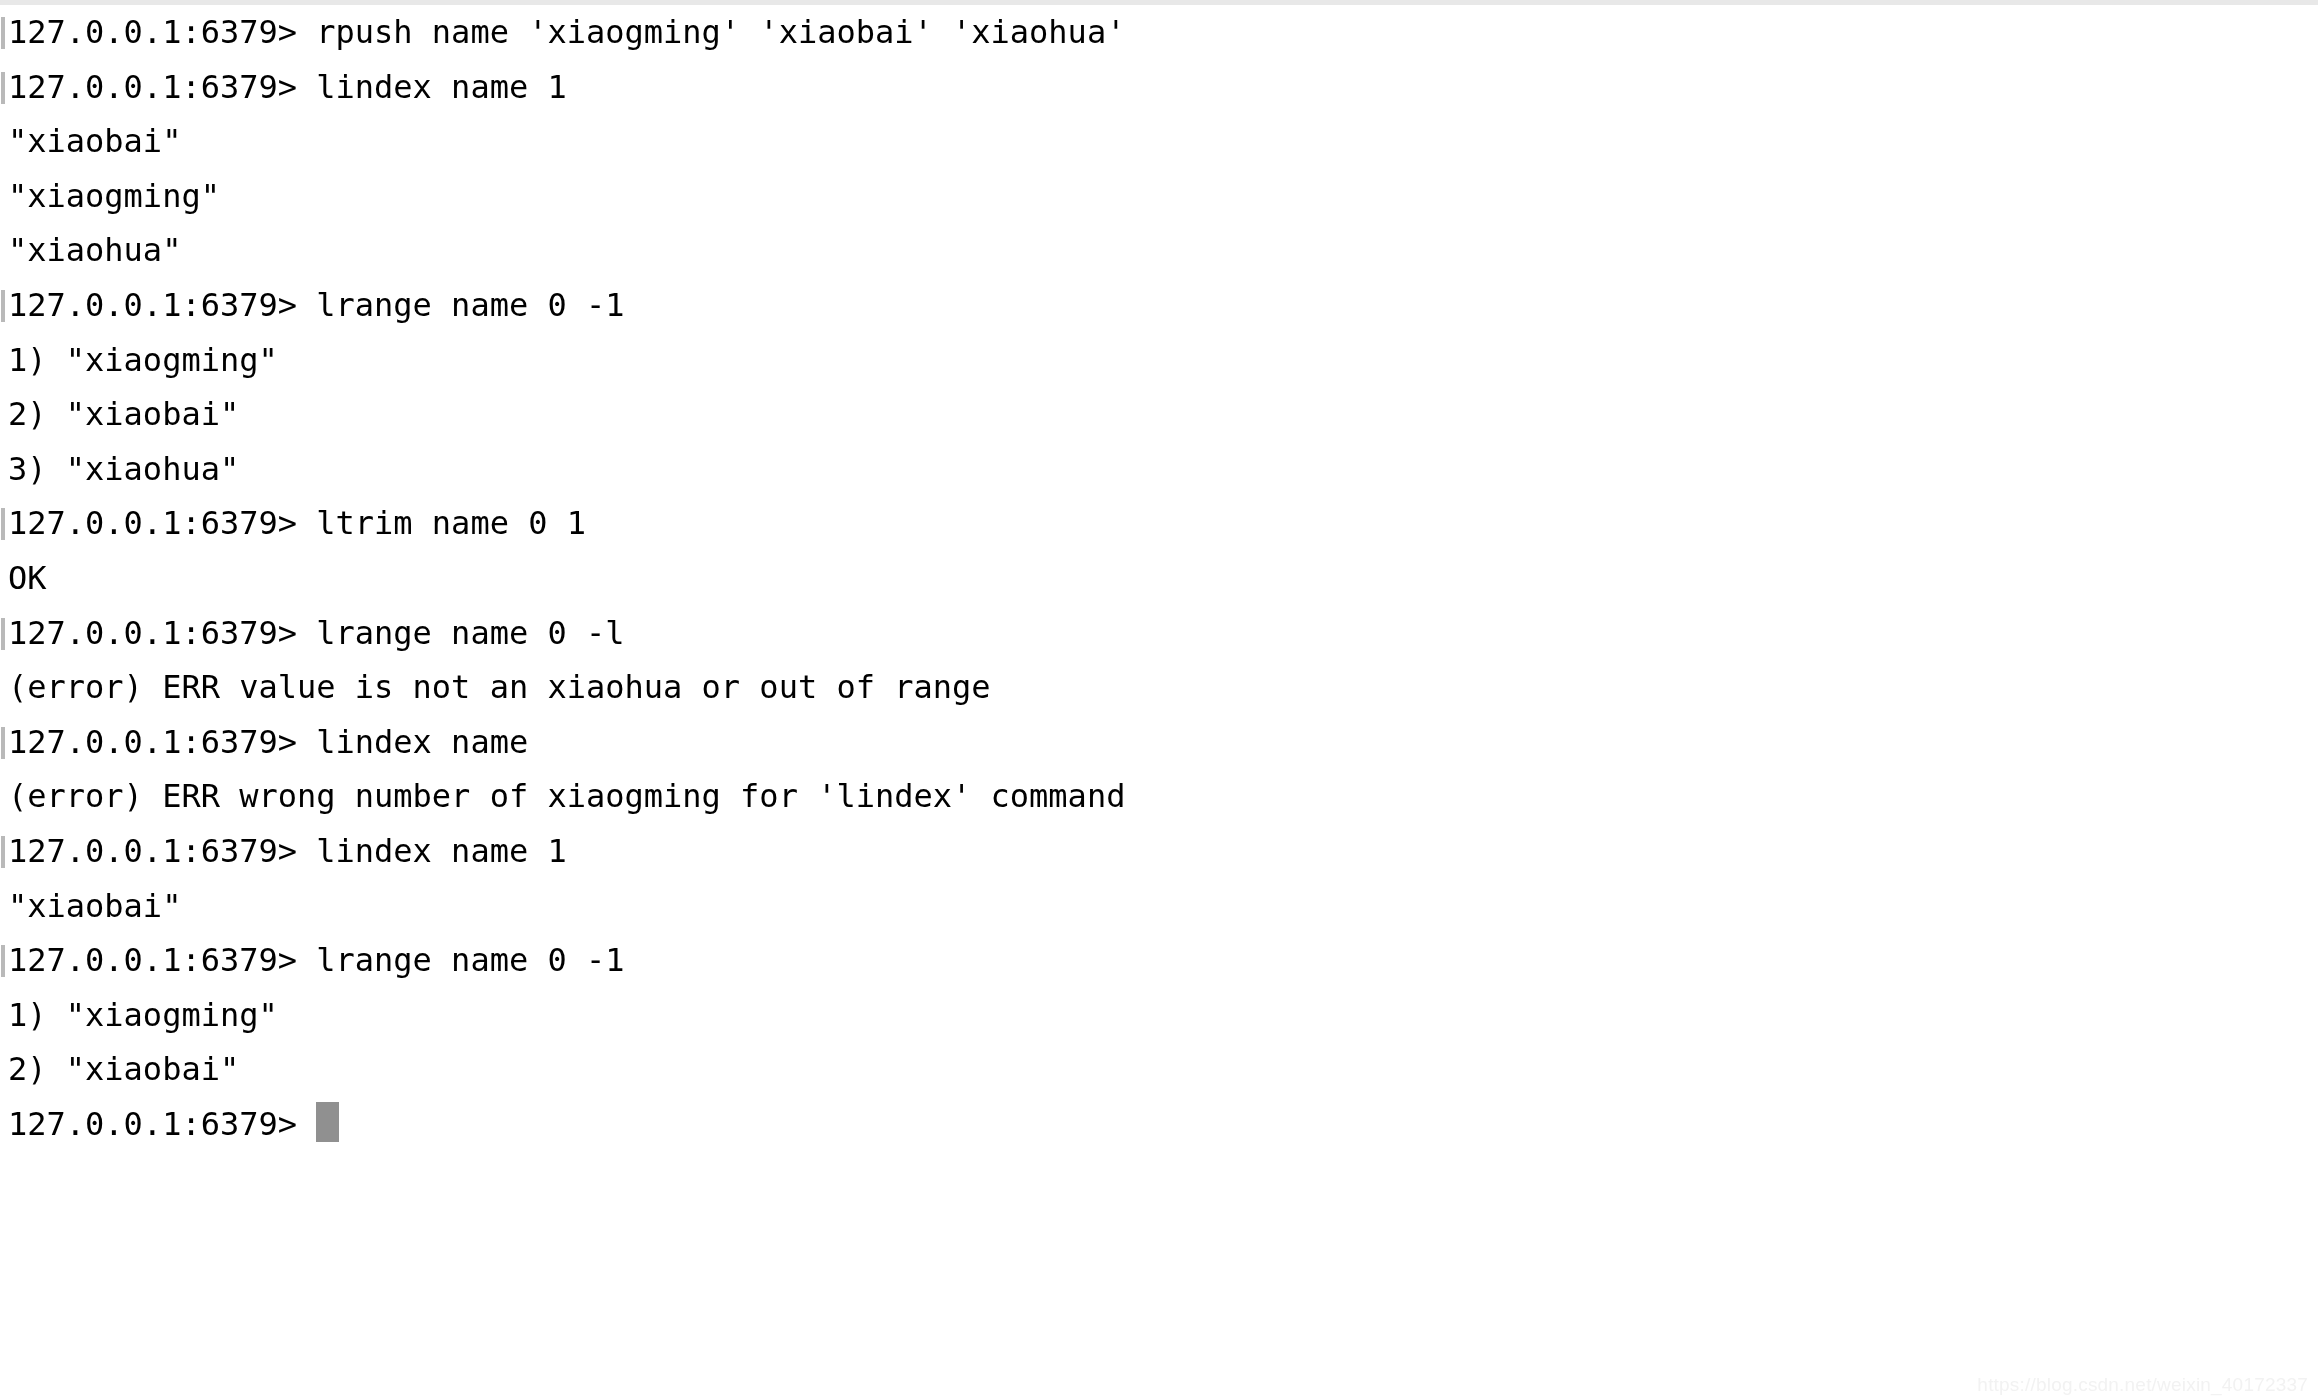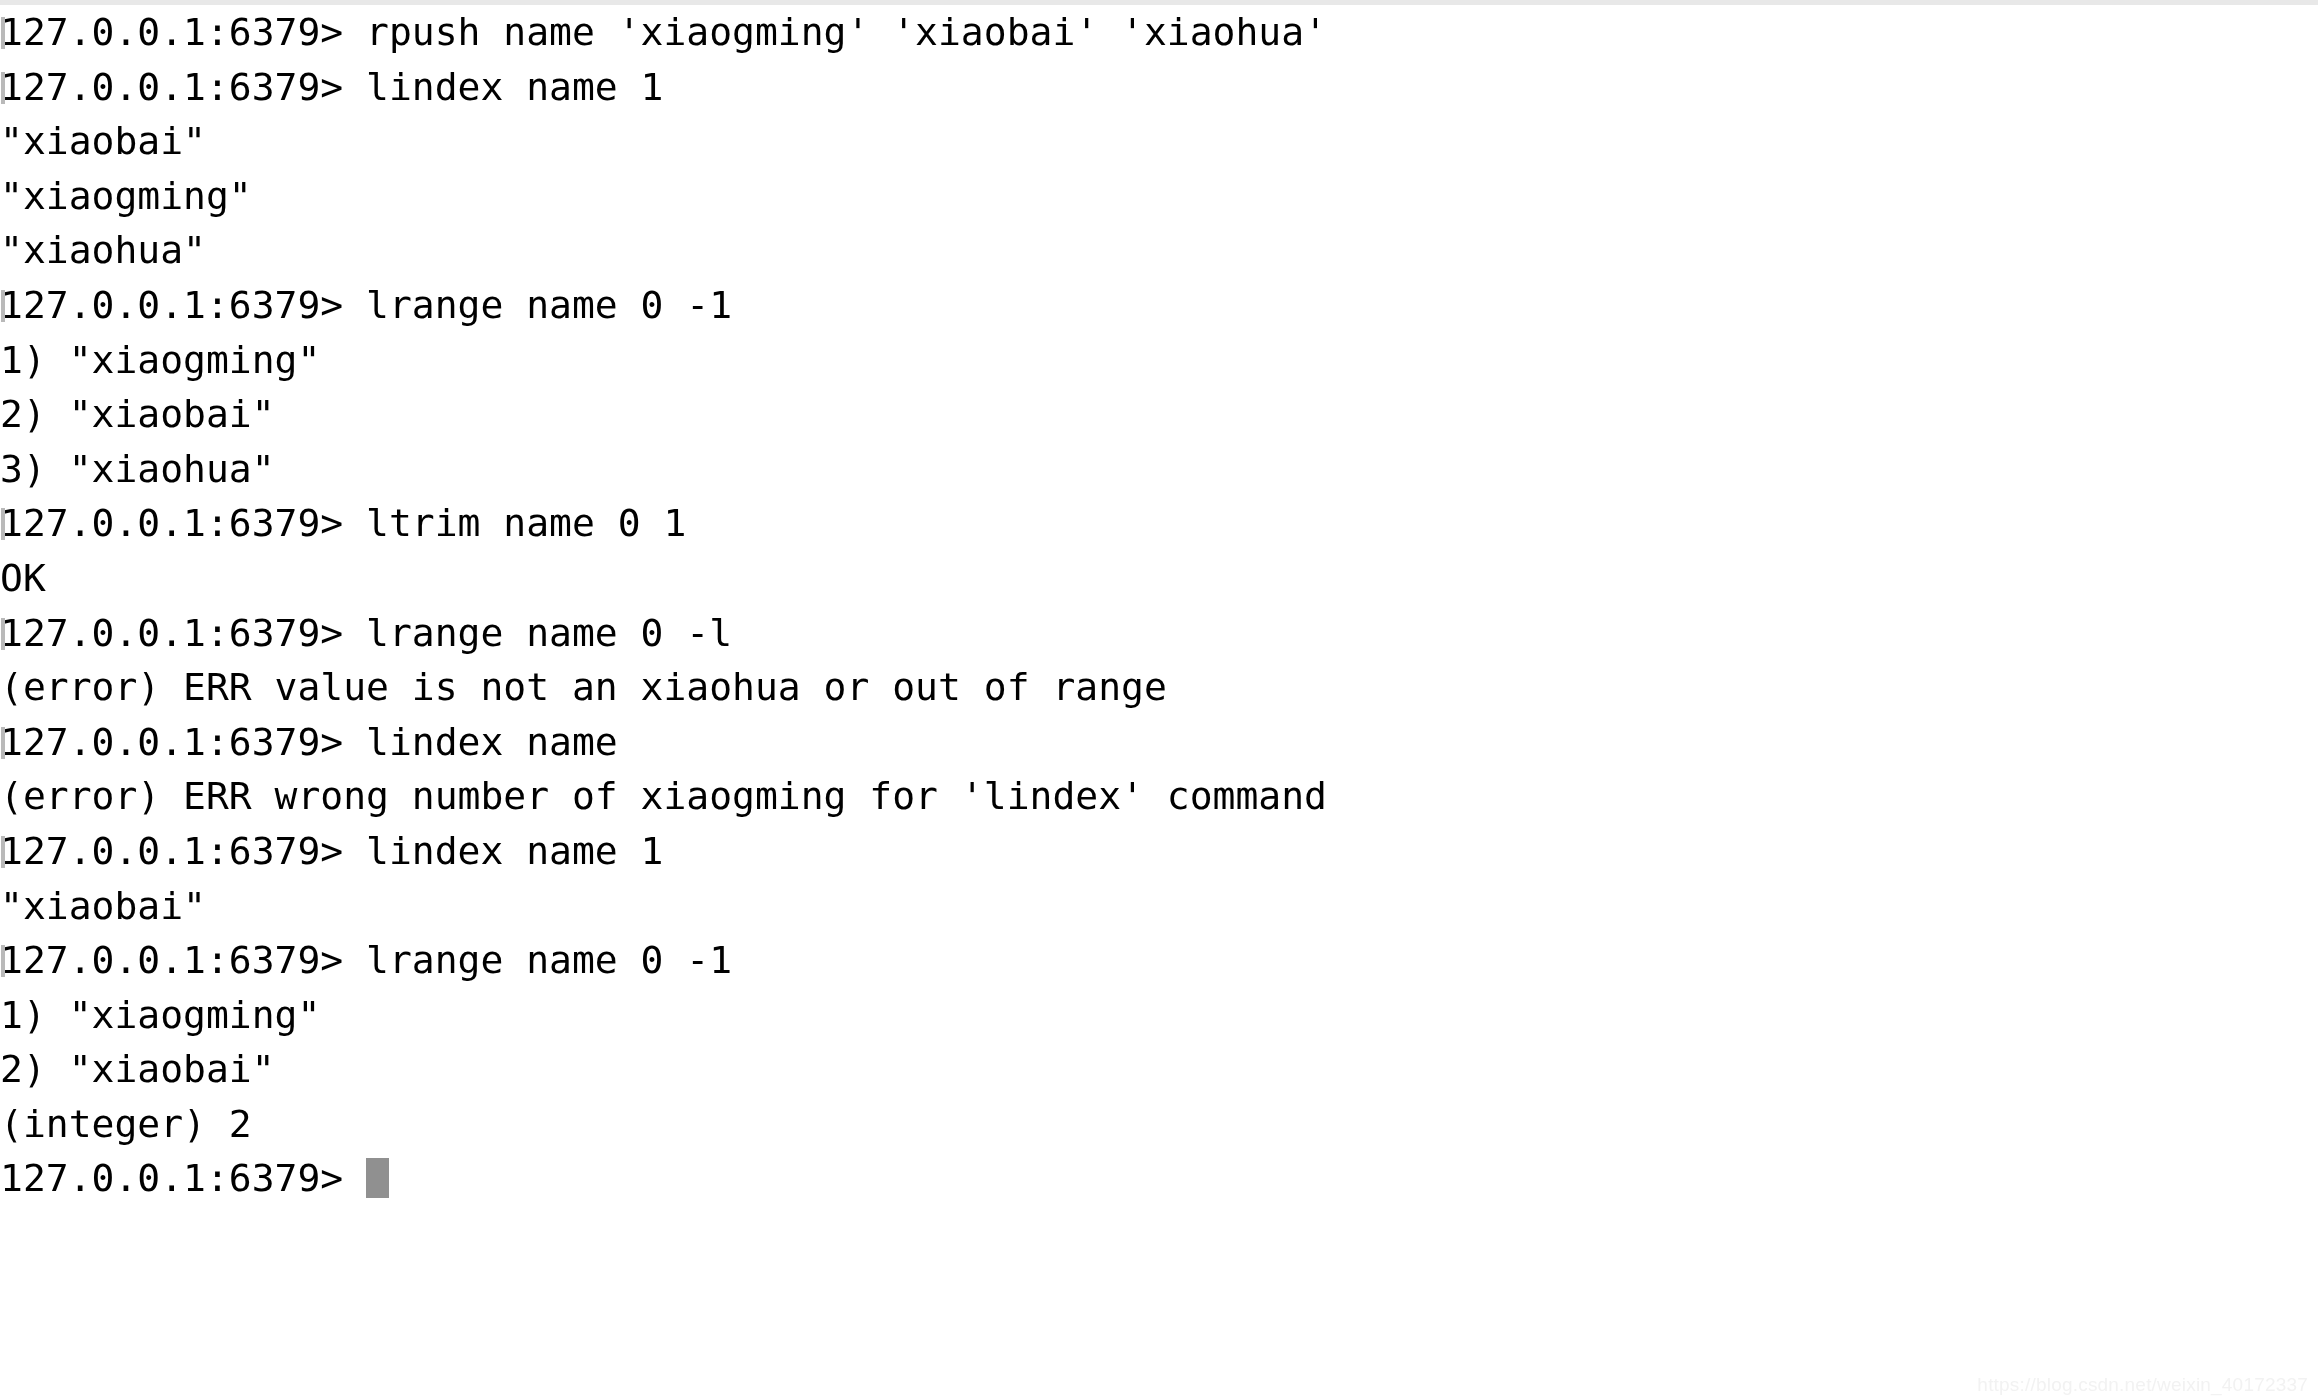"127.0.0.1:6379> rpush name 'xiaogming'" .line { font-size: 38px -> 32px; padding-left: none -> 8px }
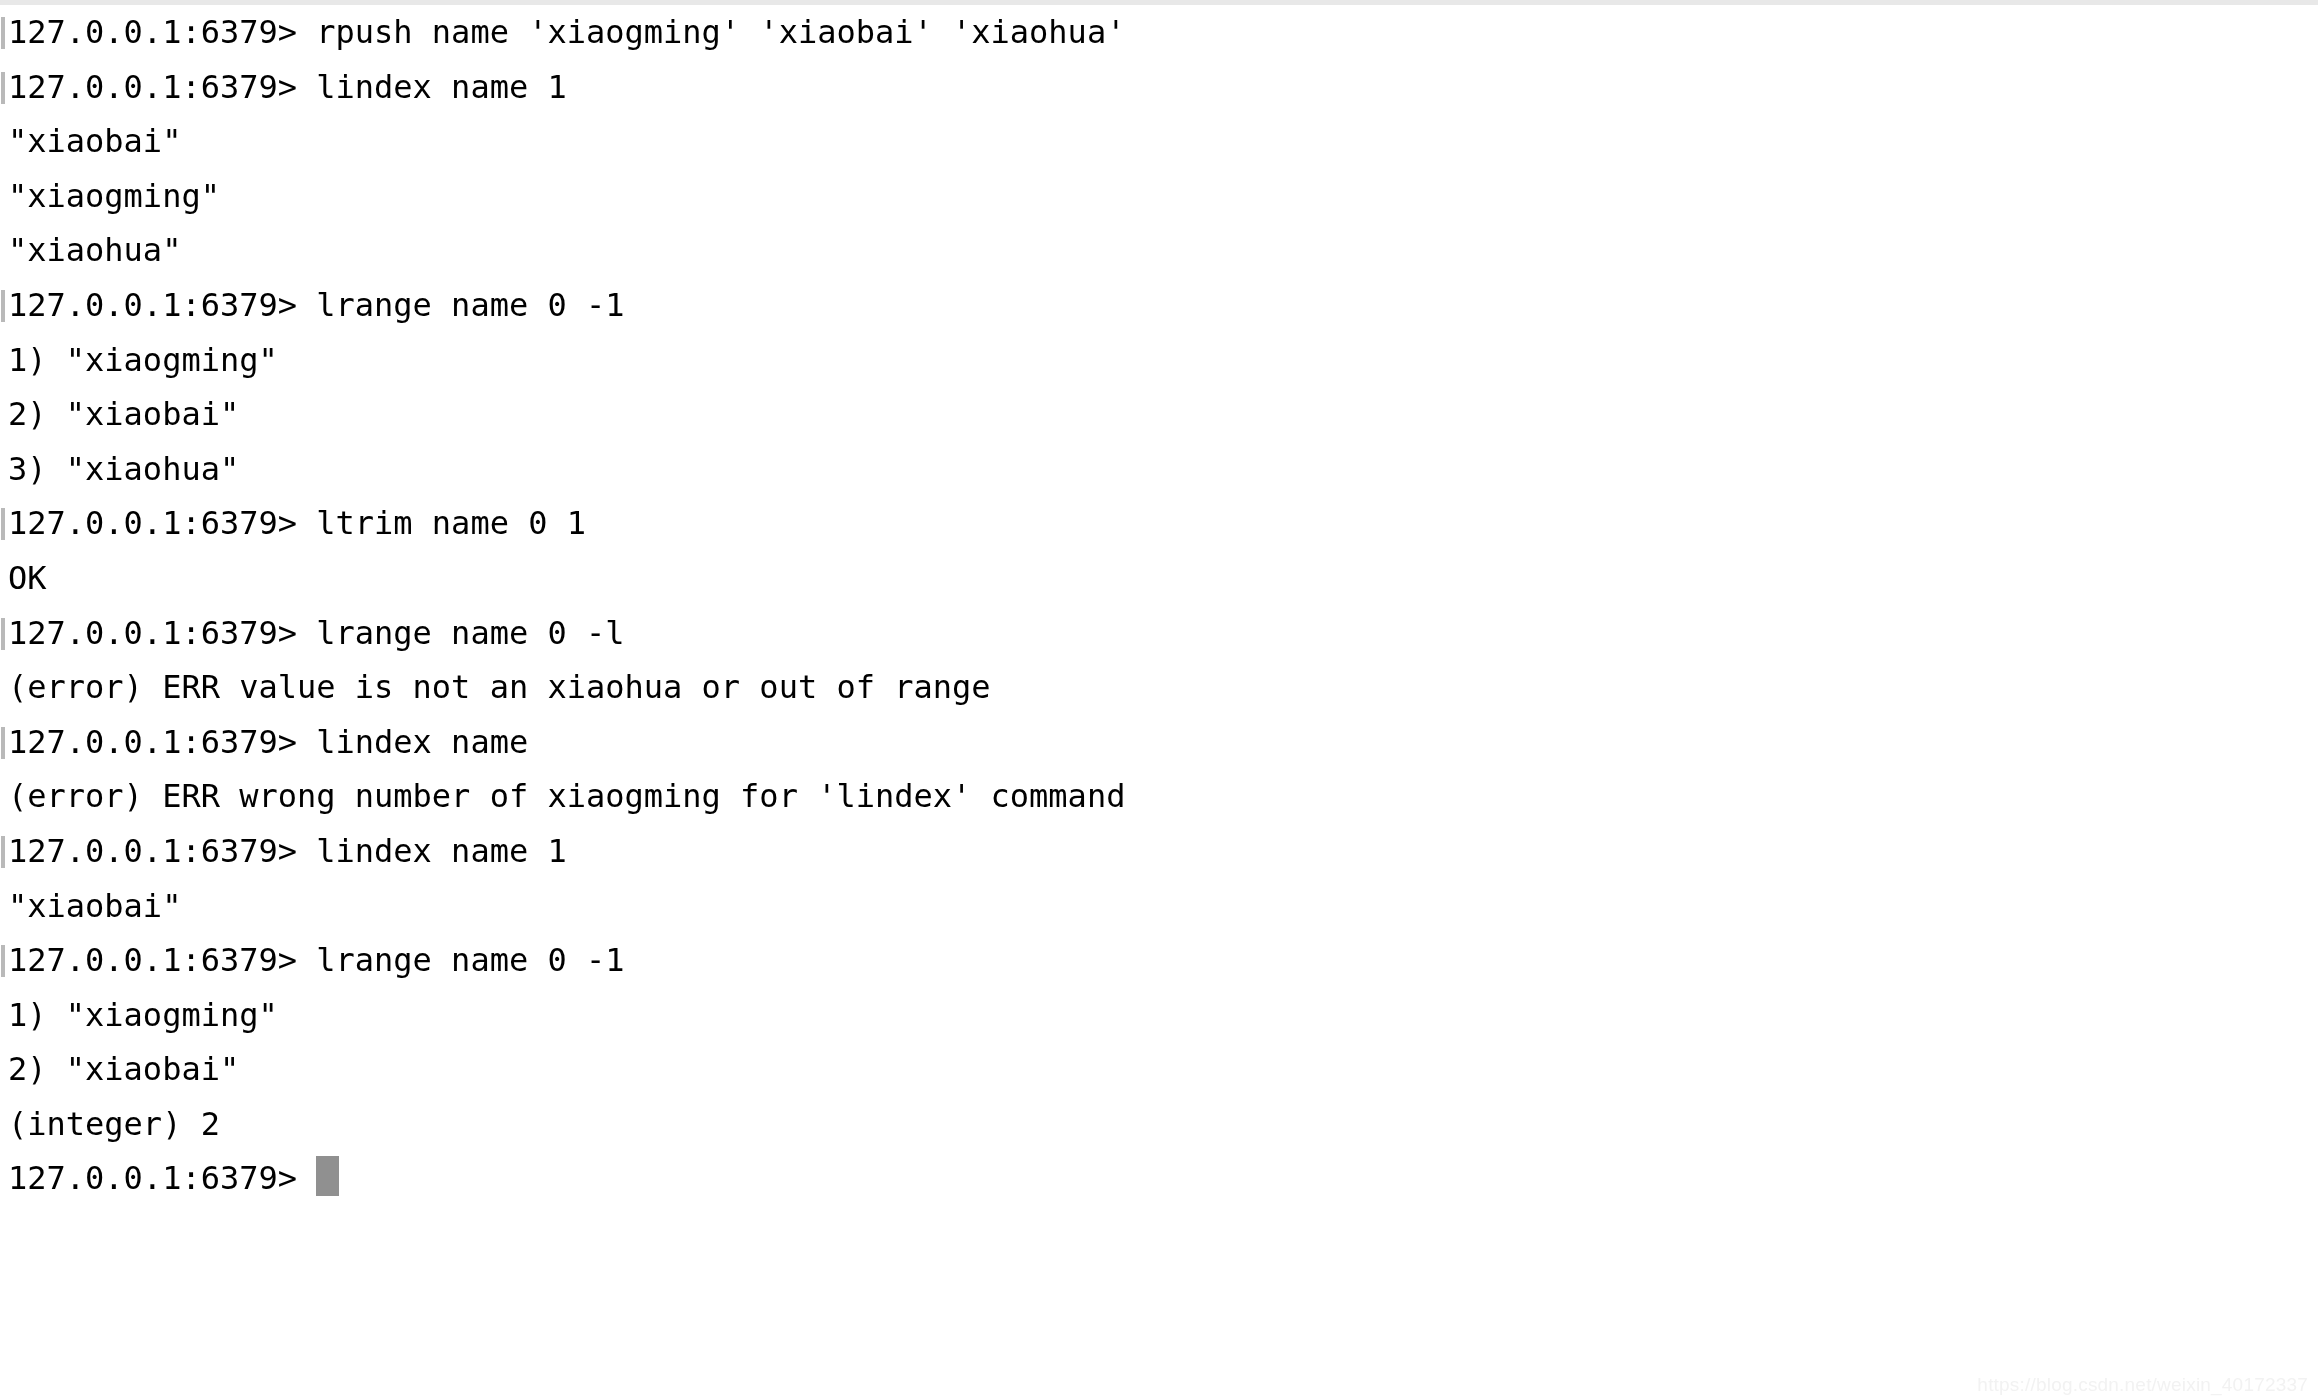"(integer) 2" div.line { html: <div>(integer) 2</div> -> none }
